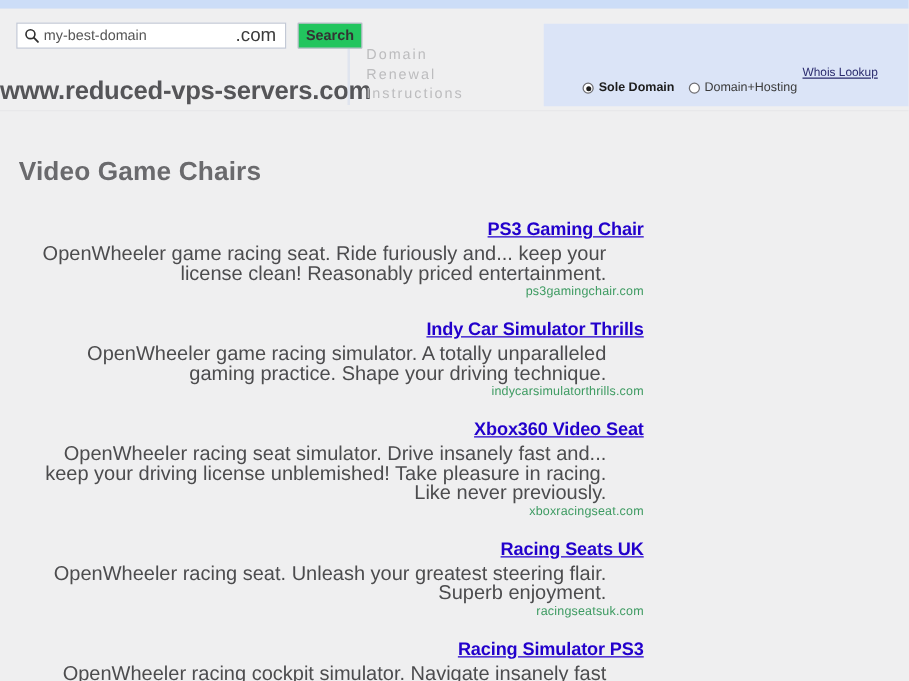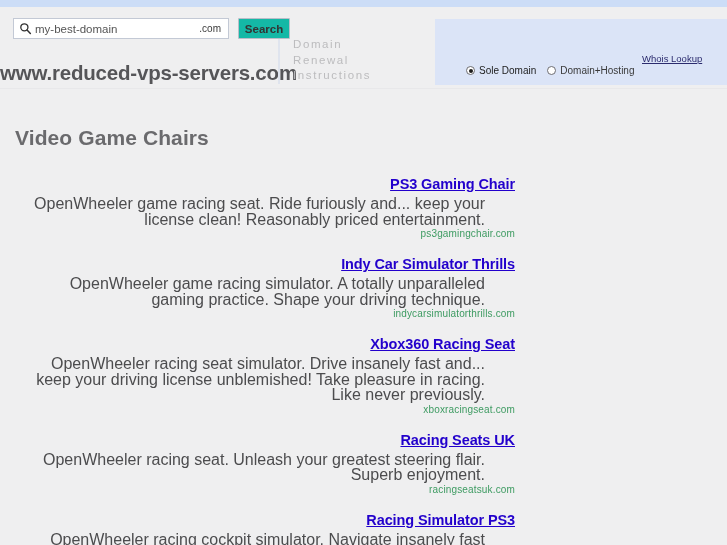".com" #tld-suffix { font-size: 10px -> 15px }
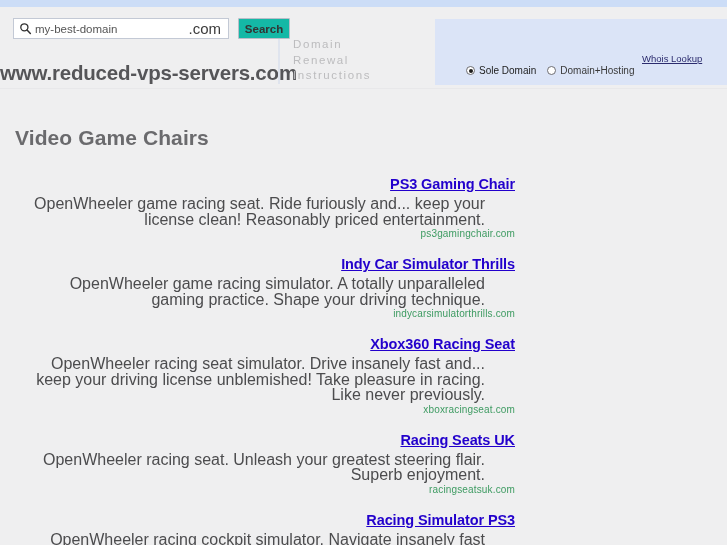"Search" #search-btn { background: #14b8a6 -> #22c55e }
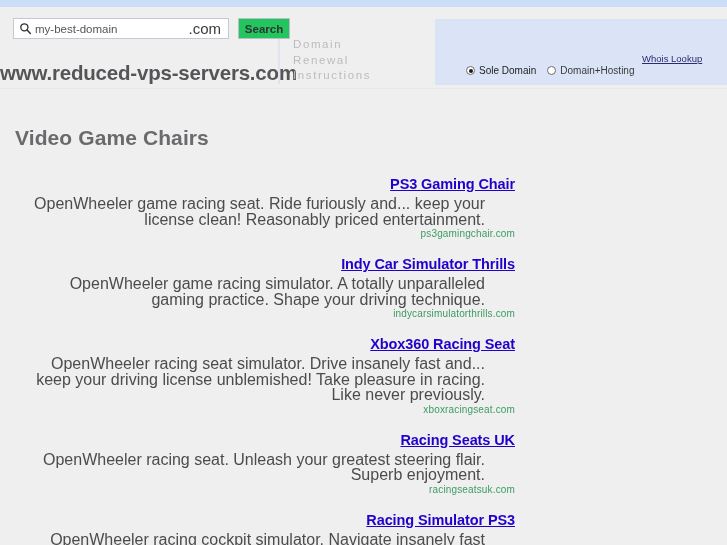"Sole Domain" .radio-opt.selected { font-weight: normal -> bold }
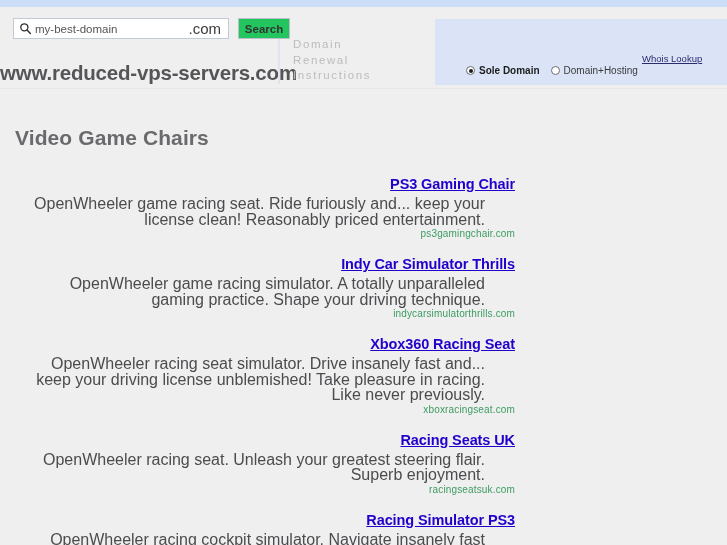"Xbox360 Racing Seat" a.result-title { text: Racing -> Video }
